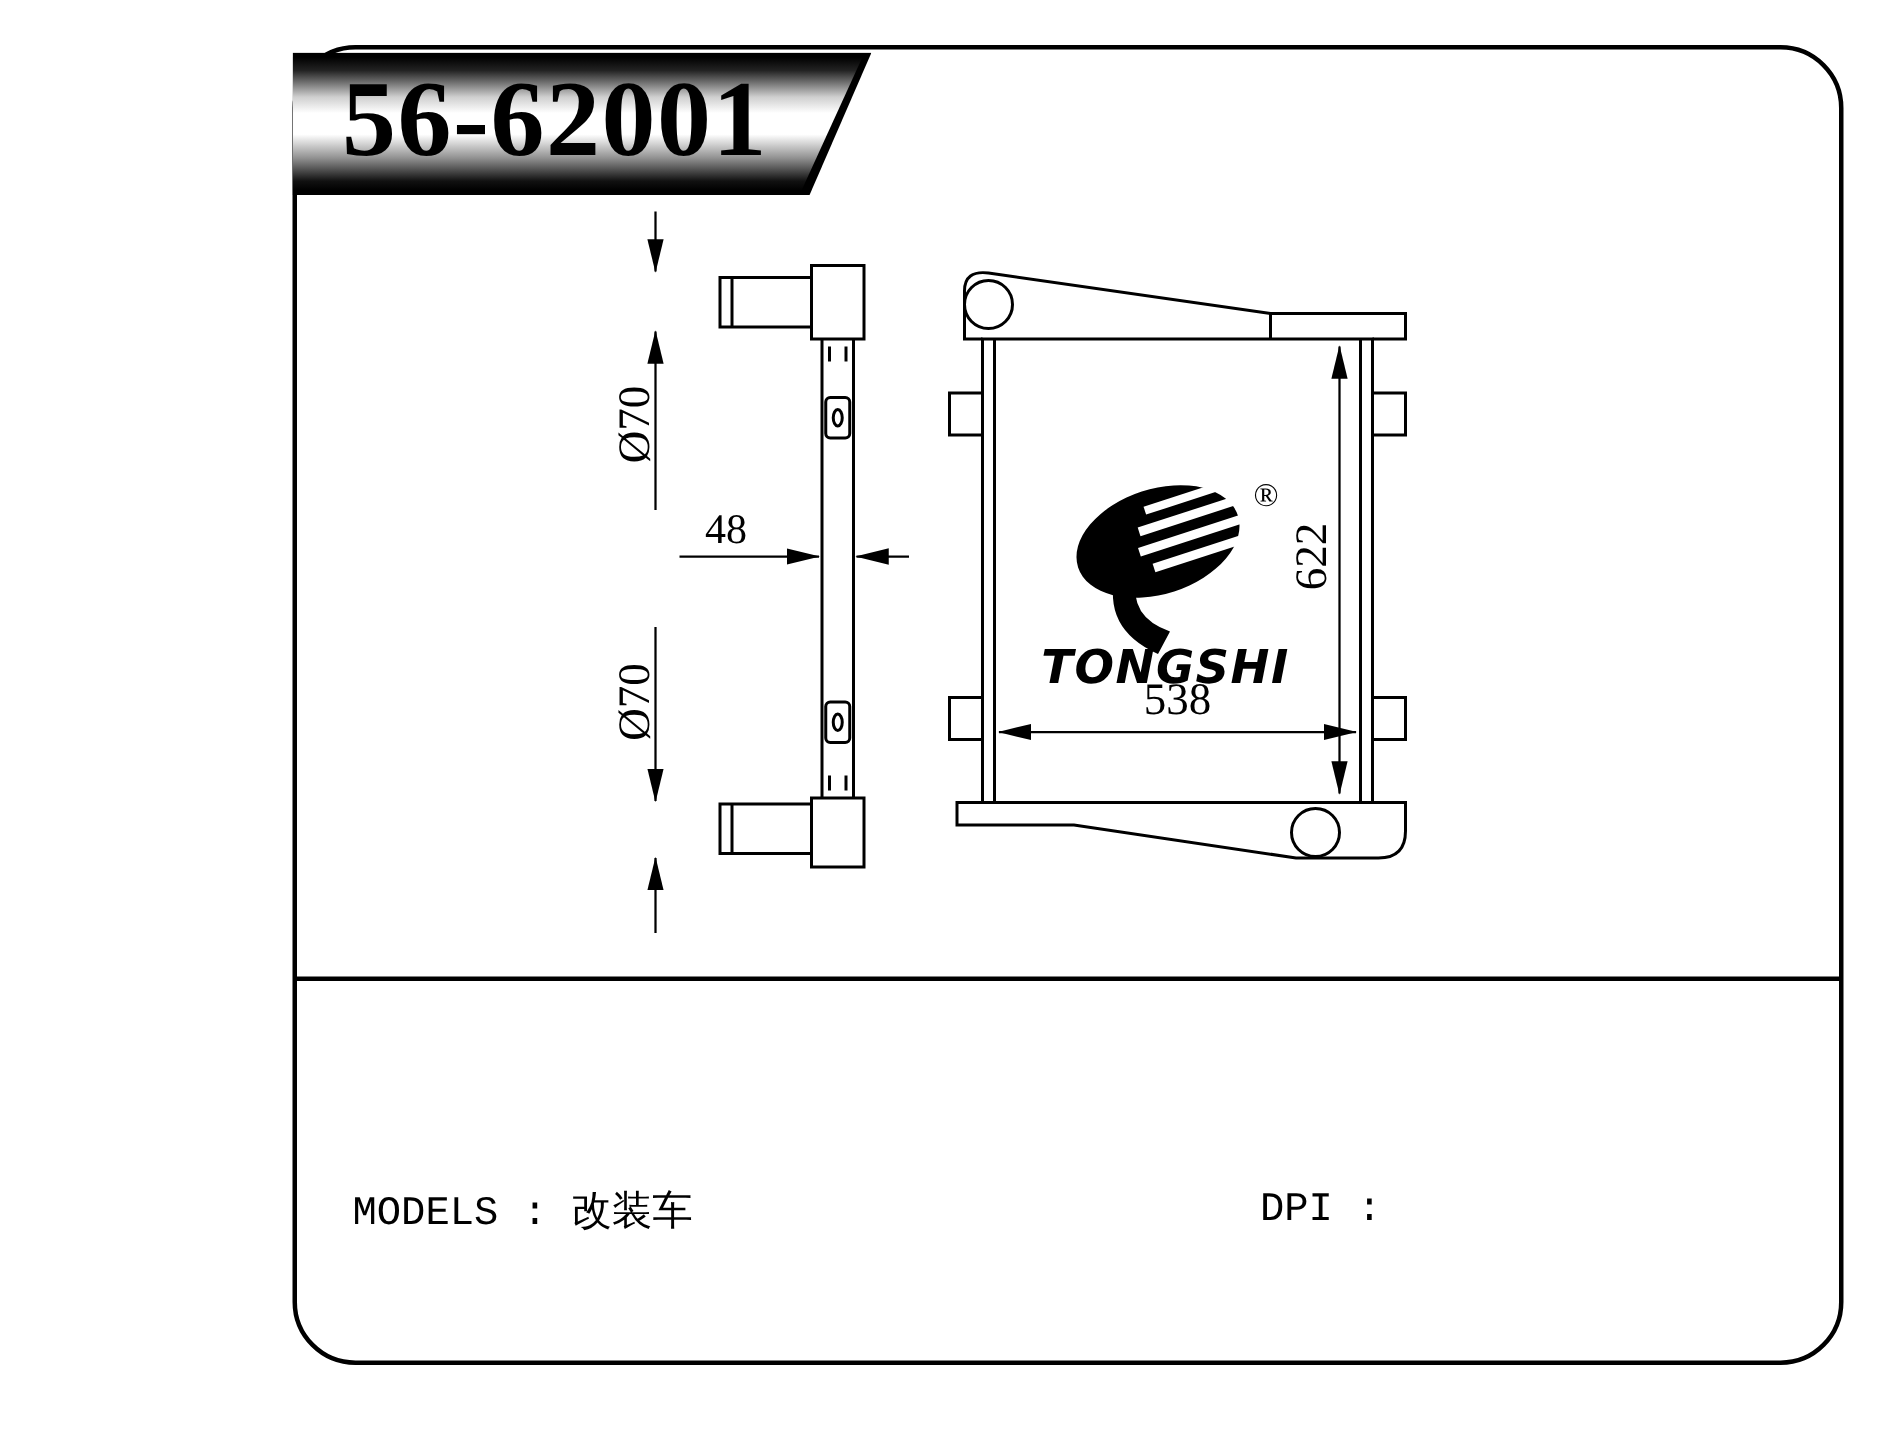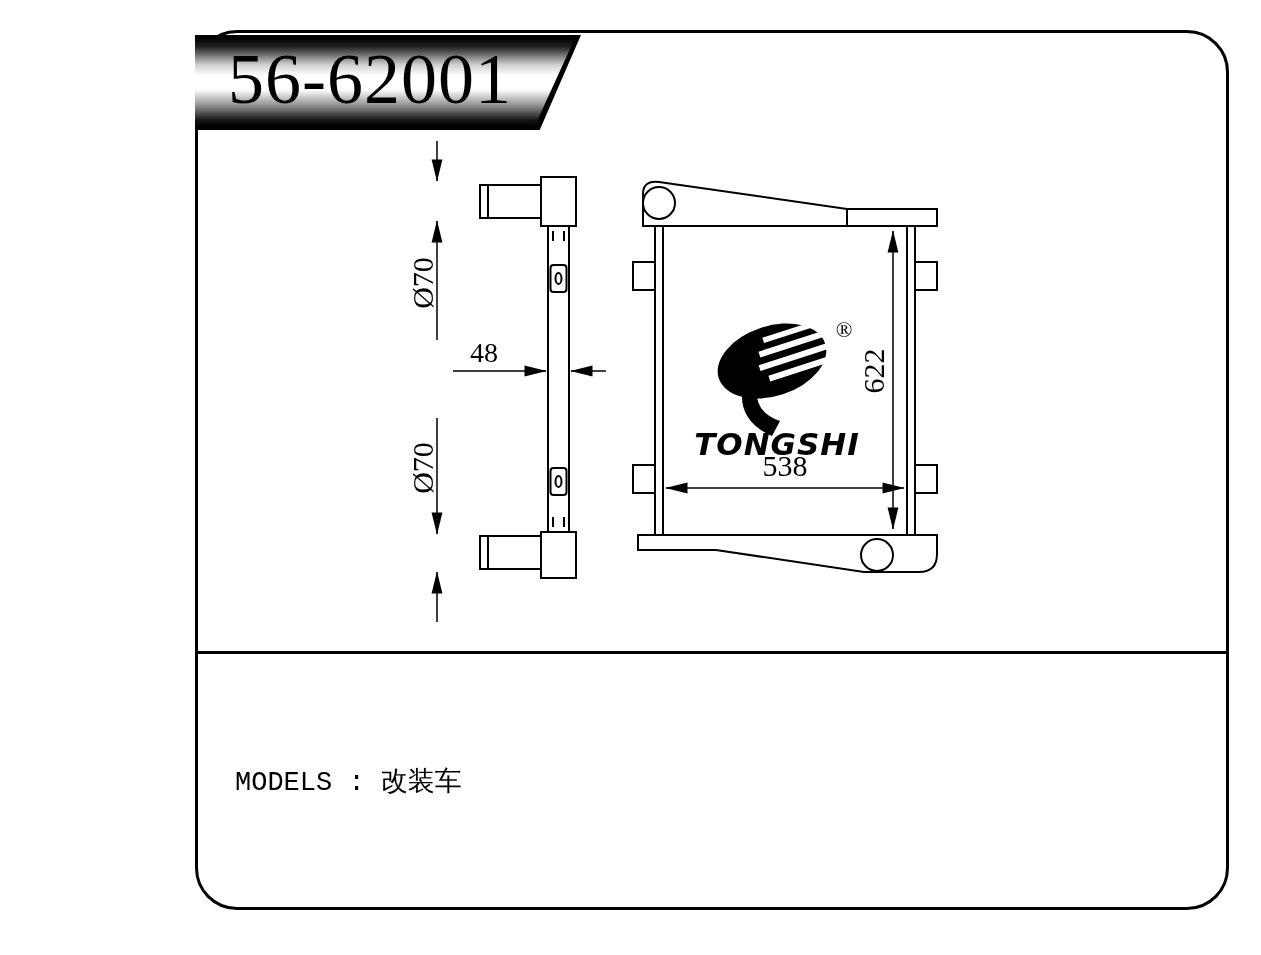"56-62001" .badge-inner { font-weight: none -> bold }
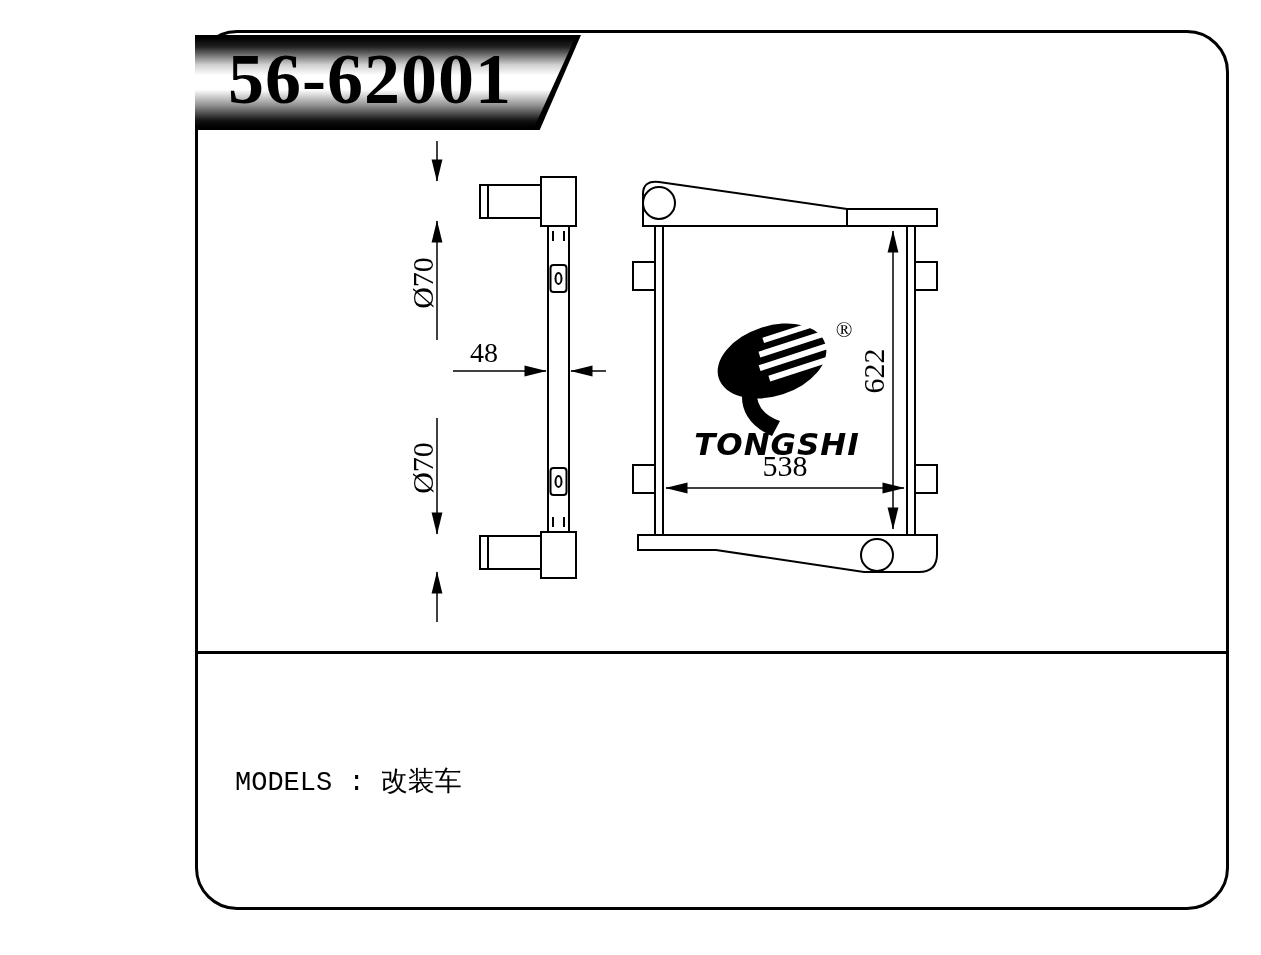"MODELS : 改装车" .spec-line { margin-top: none -> 27px }
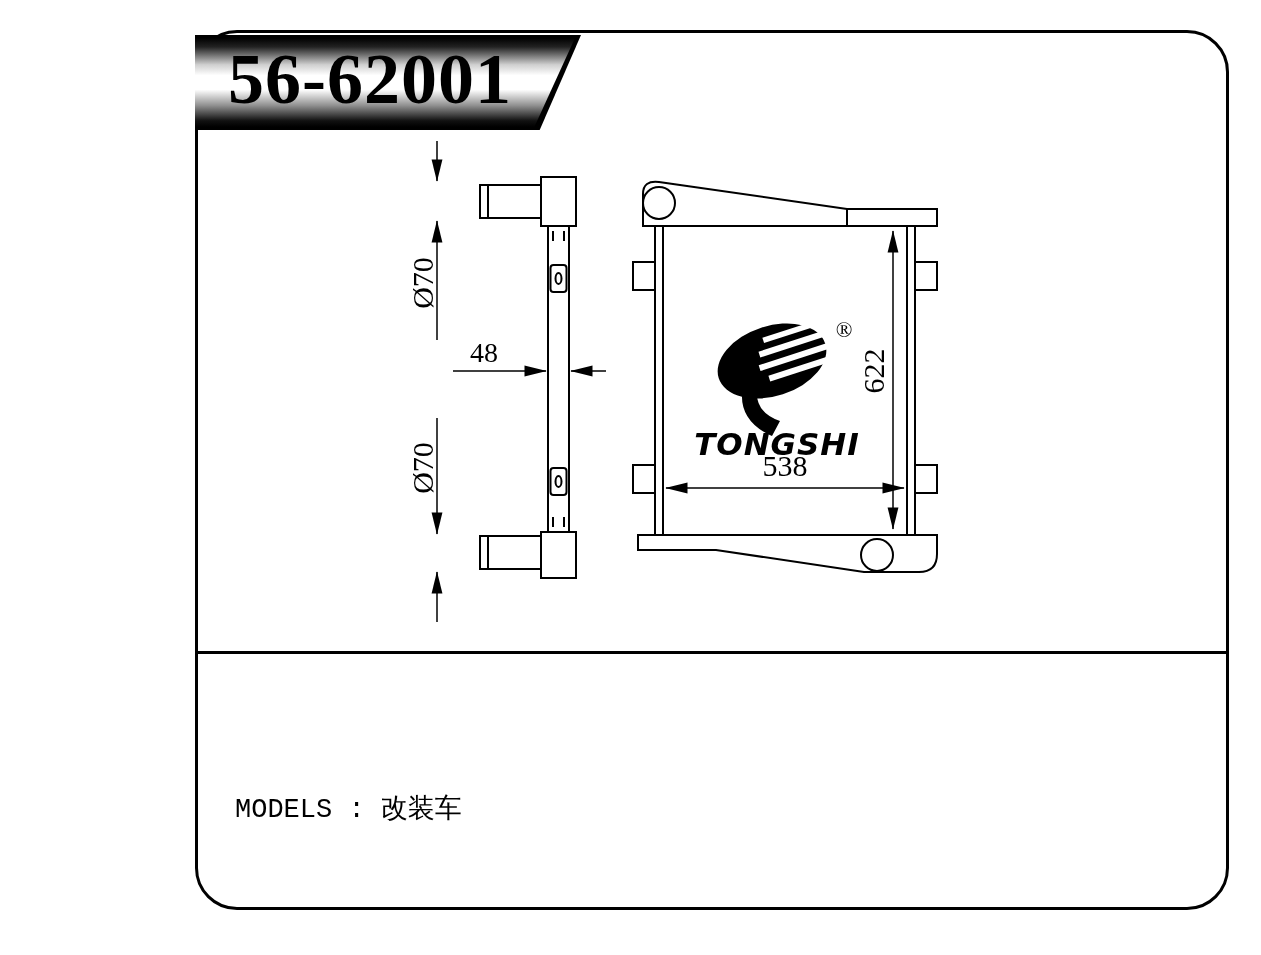"DPI :" div.spec-line { html: none -> <div>DPI :</div> }
